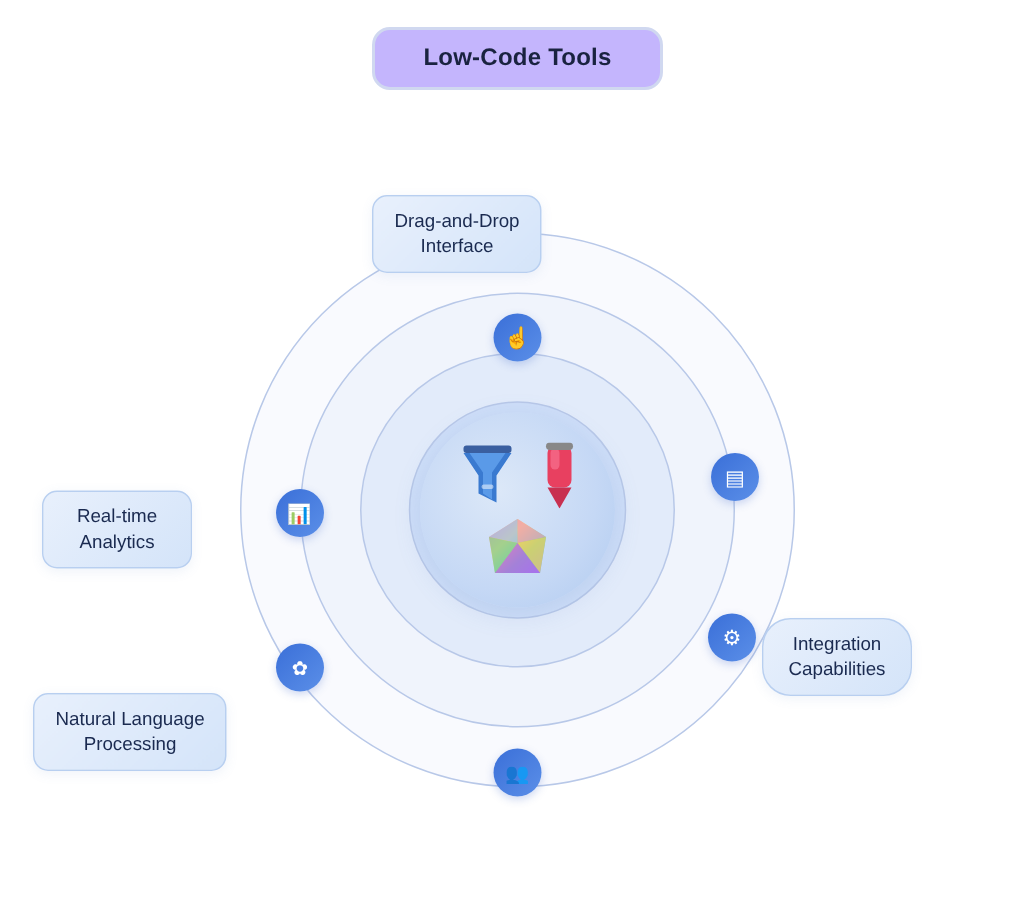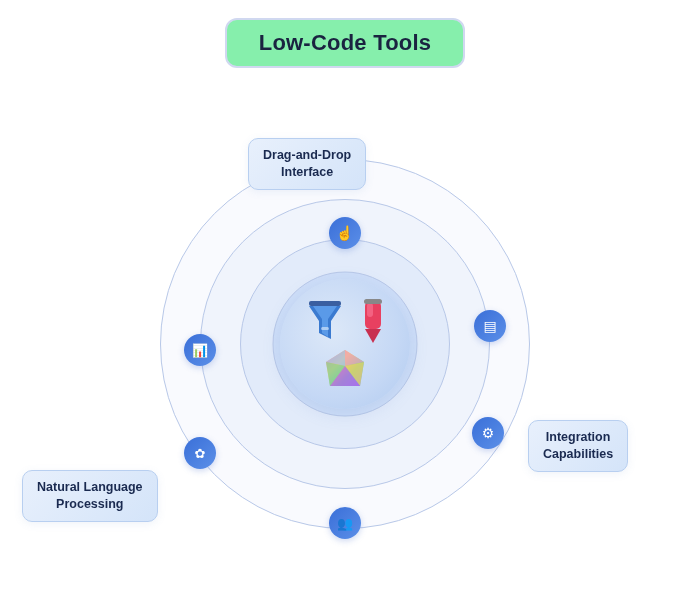"Low-Code Tools" .page-title { background: #86efac -> #c4b5fd; font-size: 22px -> 16px }
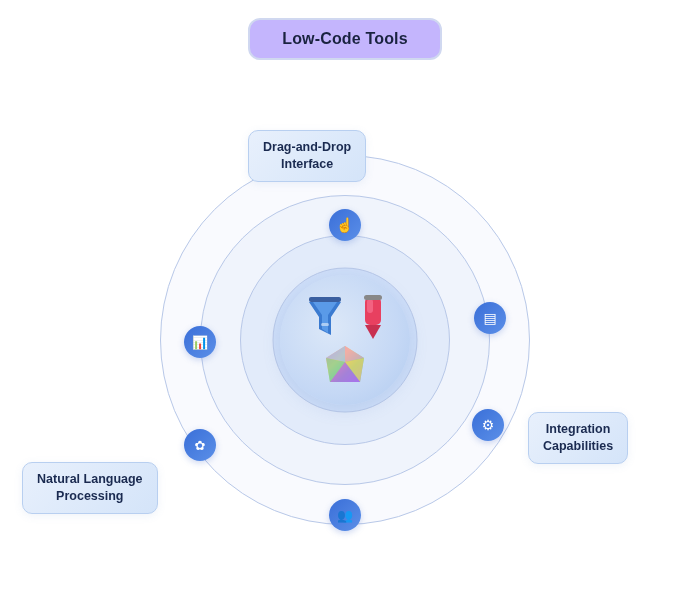"Drag-and-Drop" .feature-box { font-weight: 700 -> 400 }
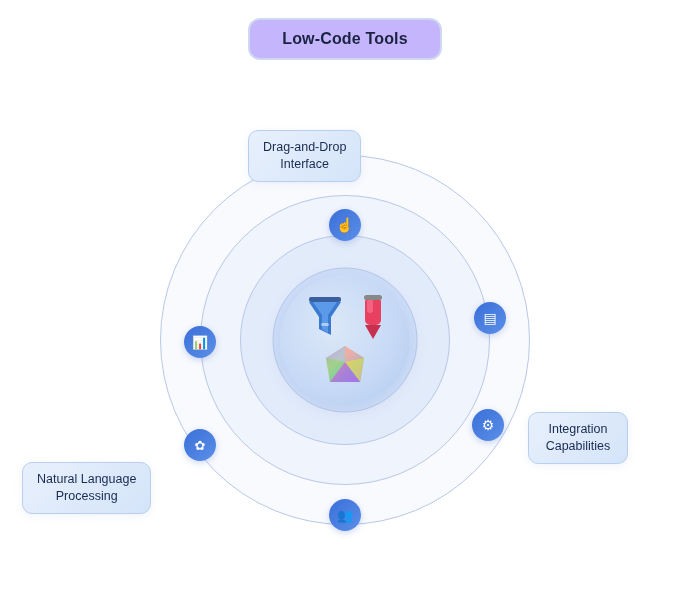"Real-time" div.feature-box { html: none -> <div> <span>Real-time<br>Analytics</span> </div> }
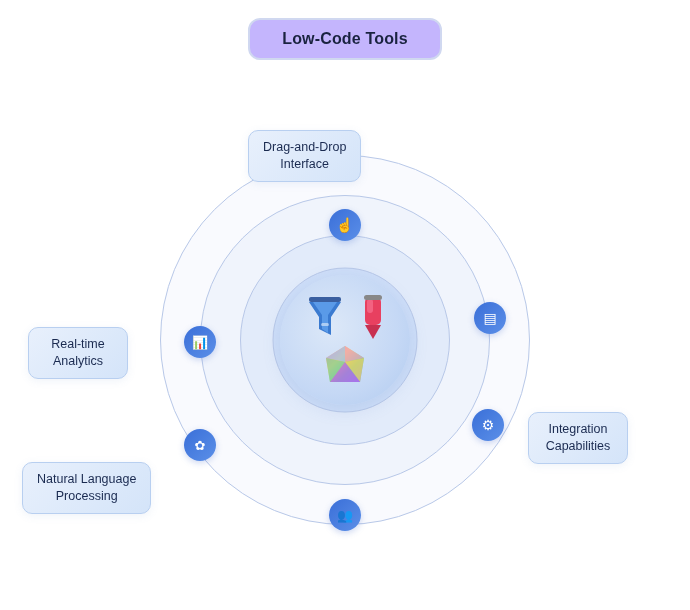"Integration" div.feature-box { border-radius: none -> 19px; left: 528px -> 508px }
